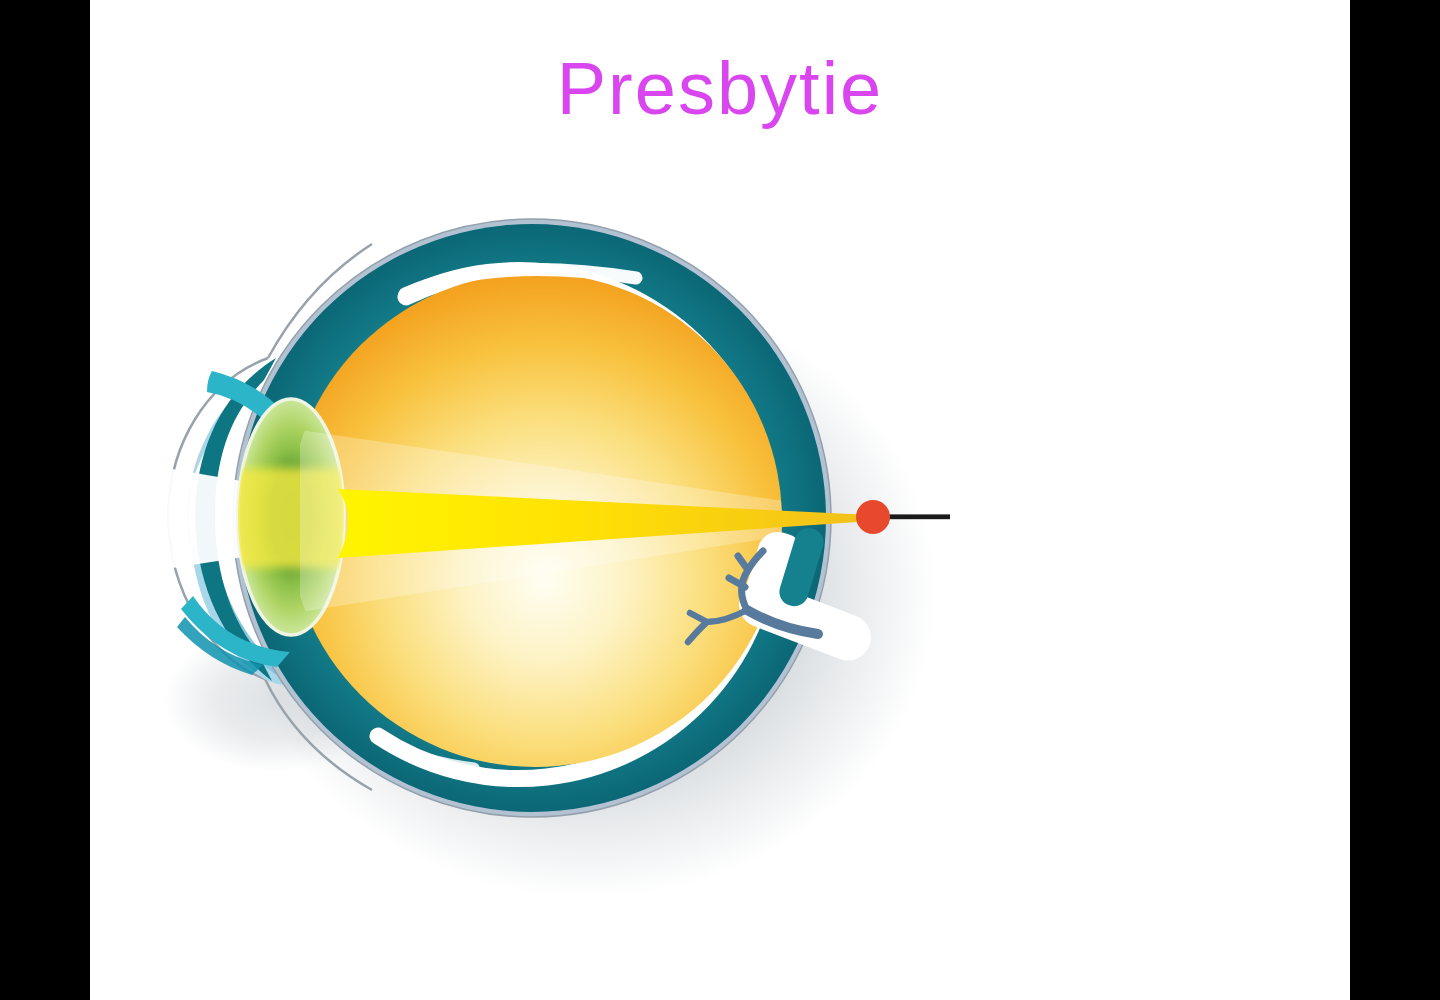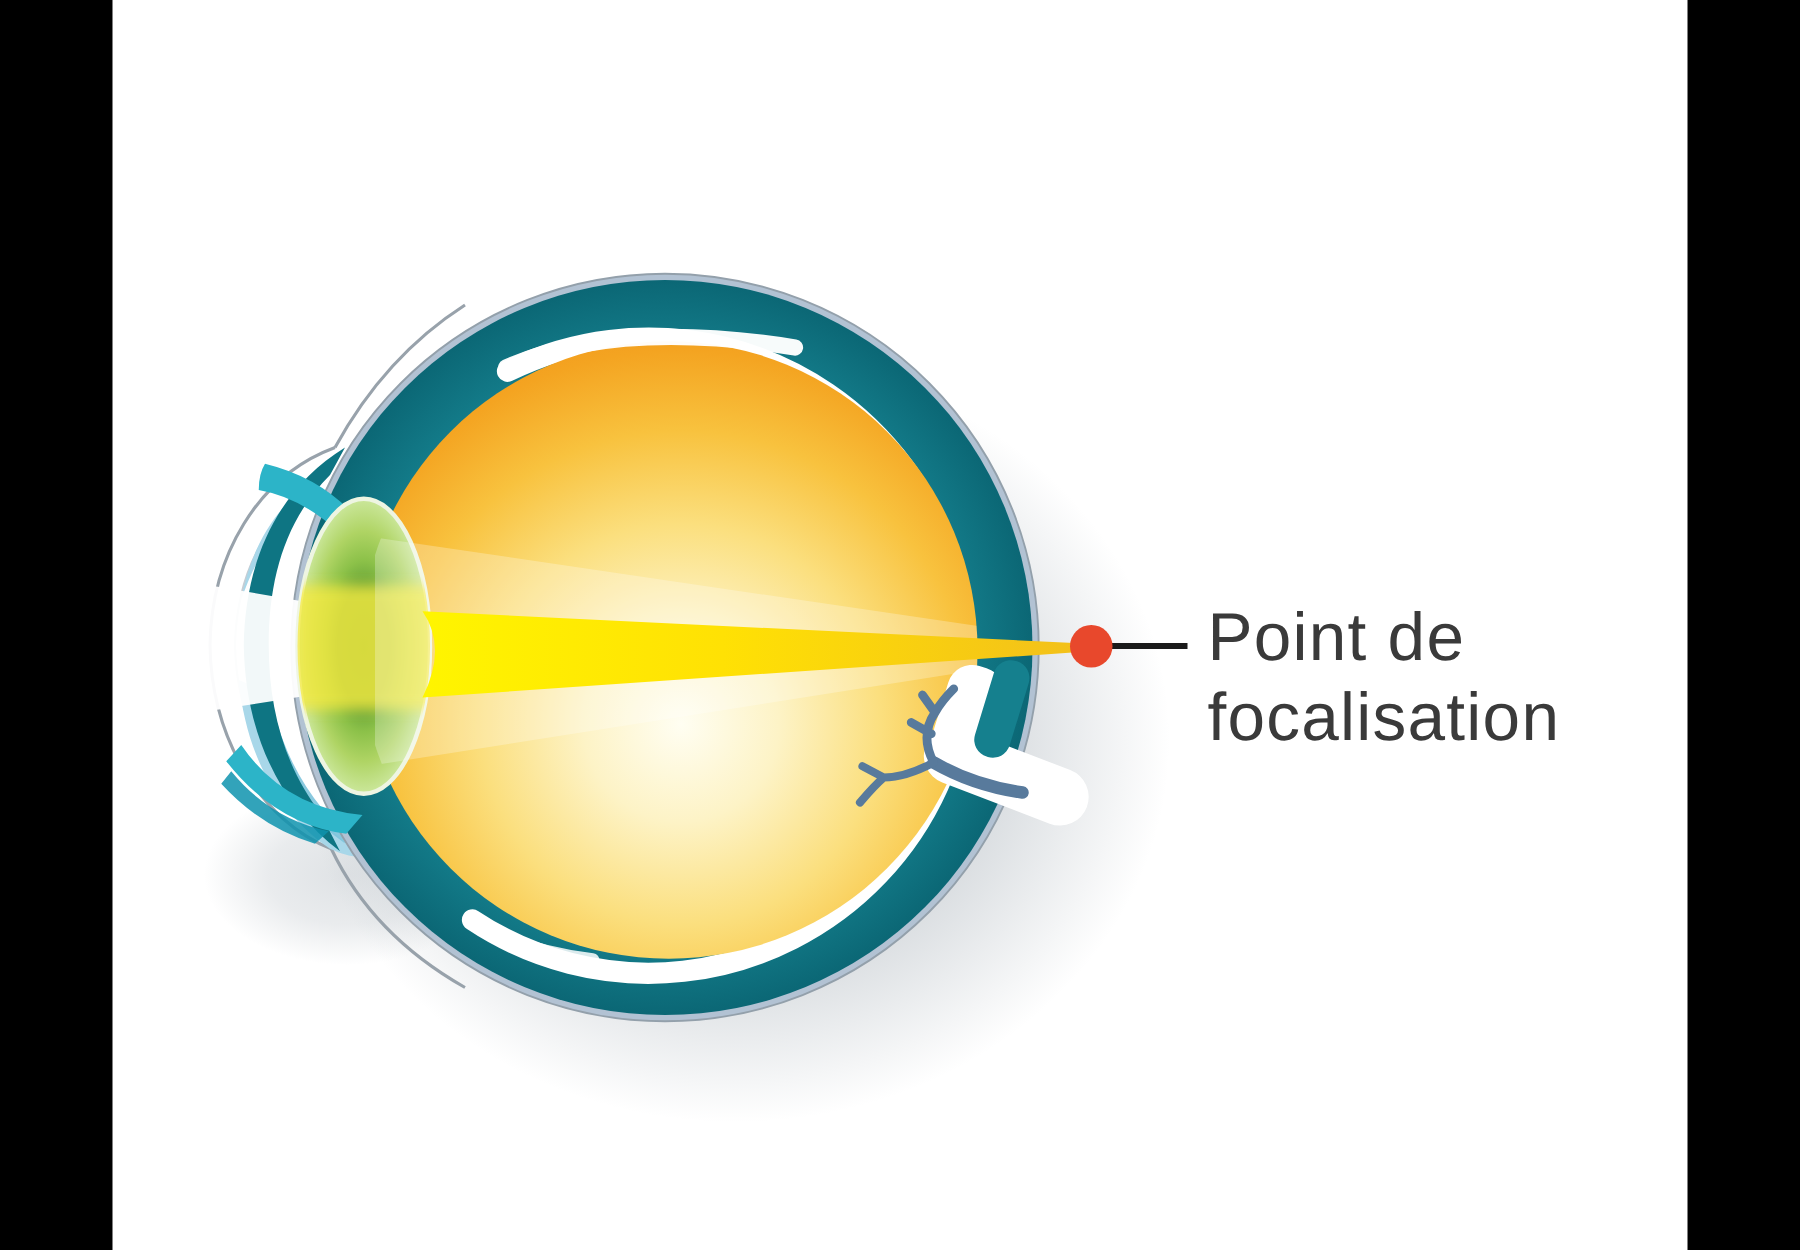"Presbytie" .title { color: #ffffff -> #d946ef; text-align: none -> center }
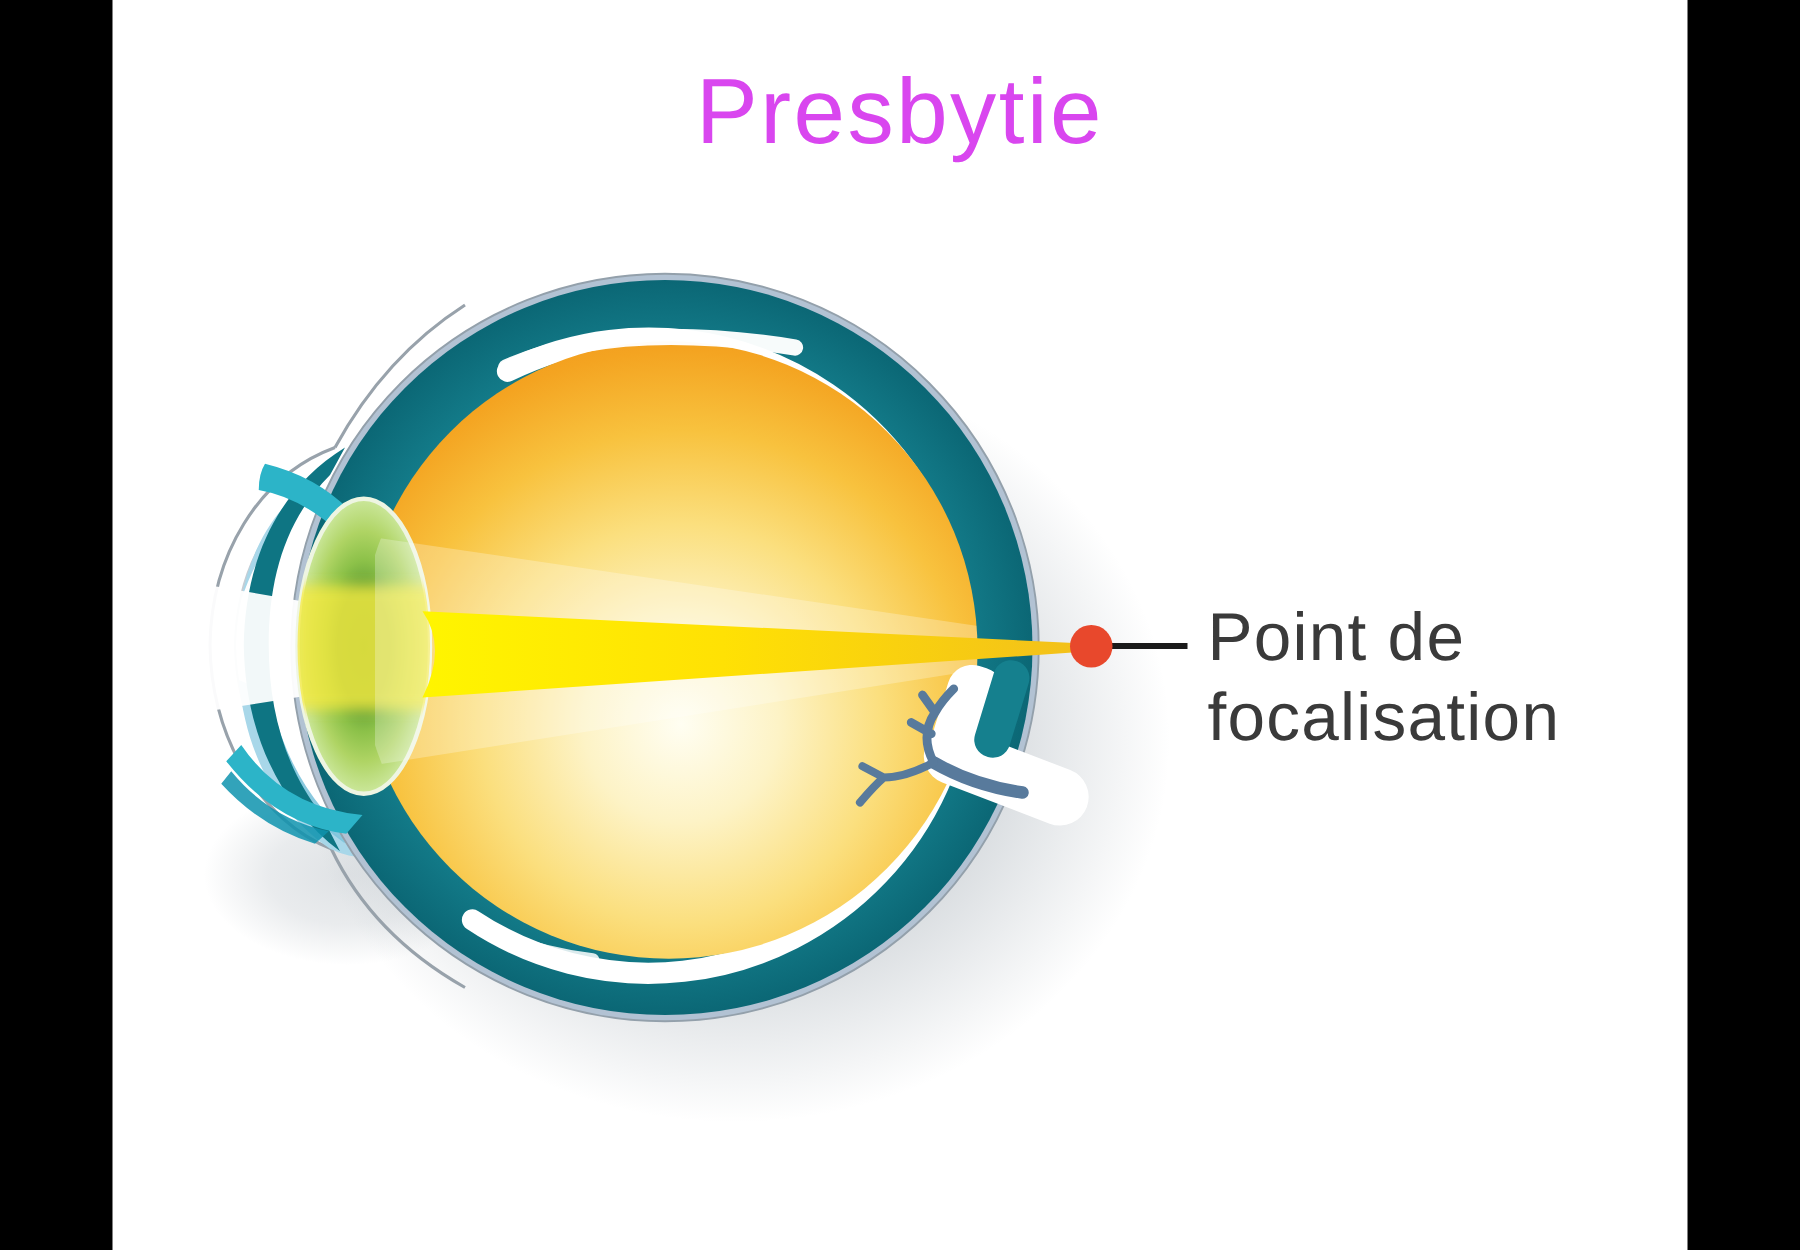"Point de focalisation" div.focus-label { html: <div>Point de focalisation</div> -> none }
